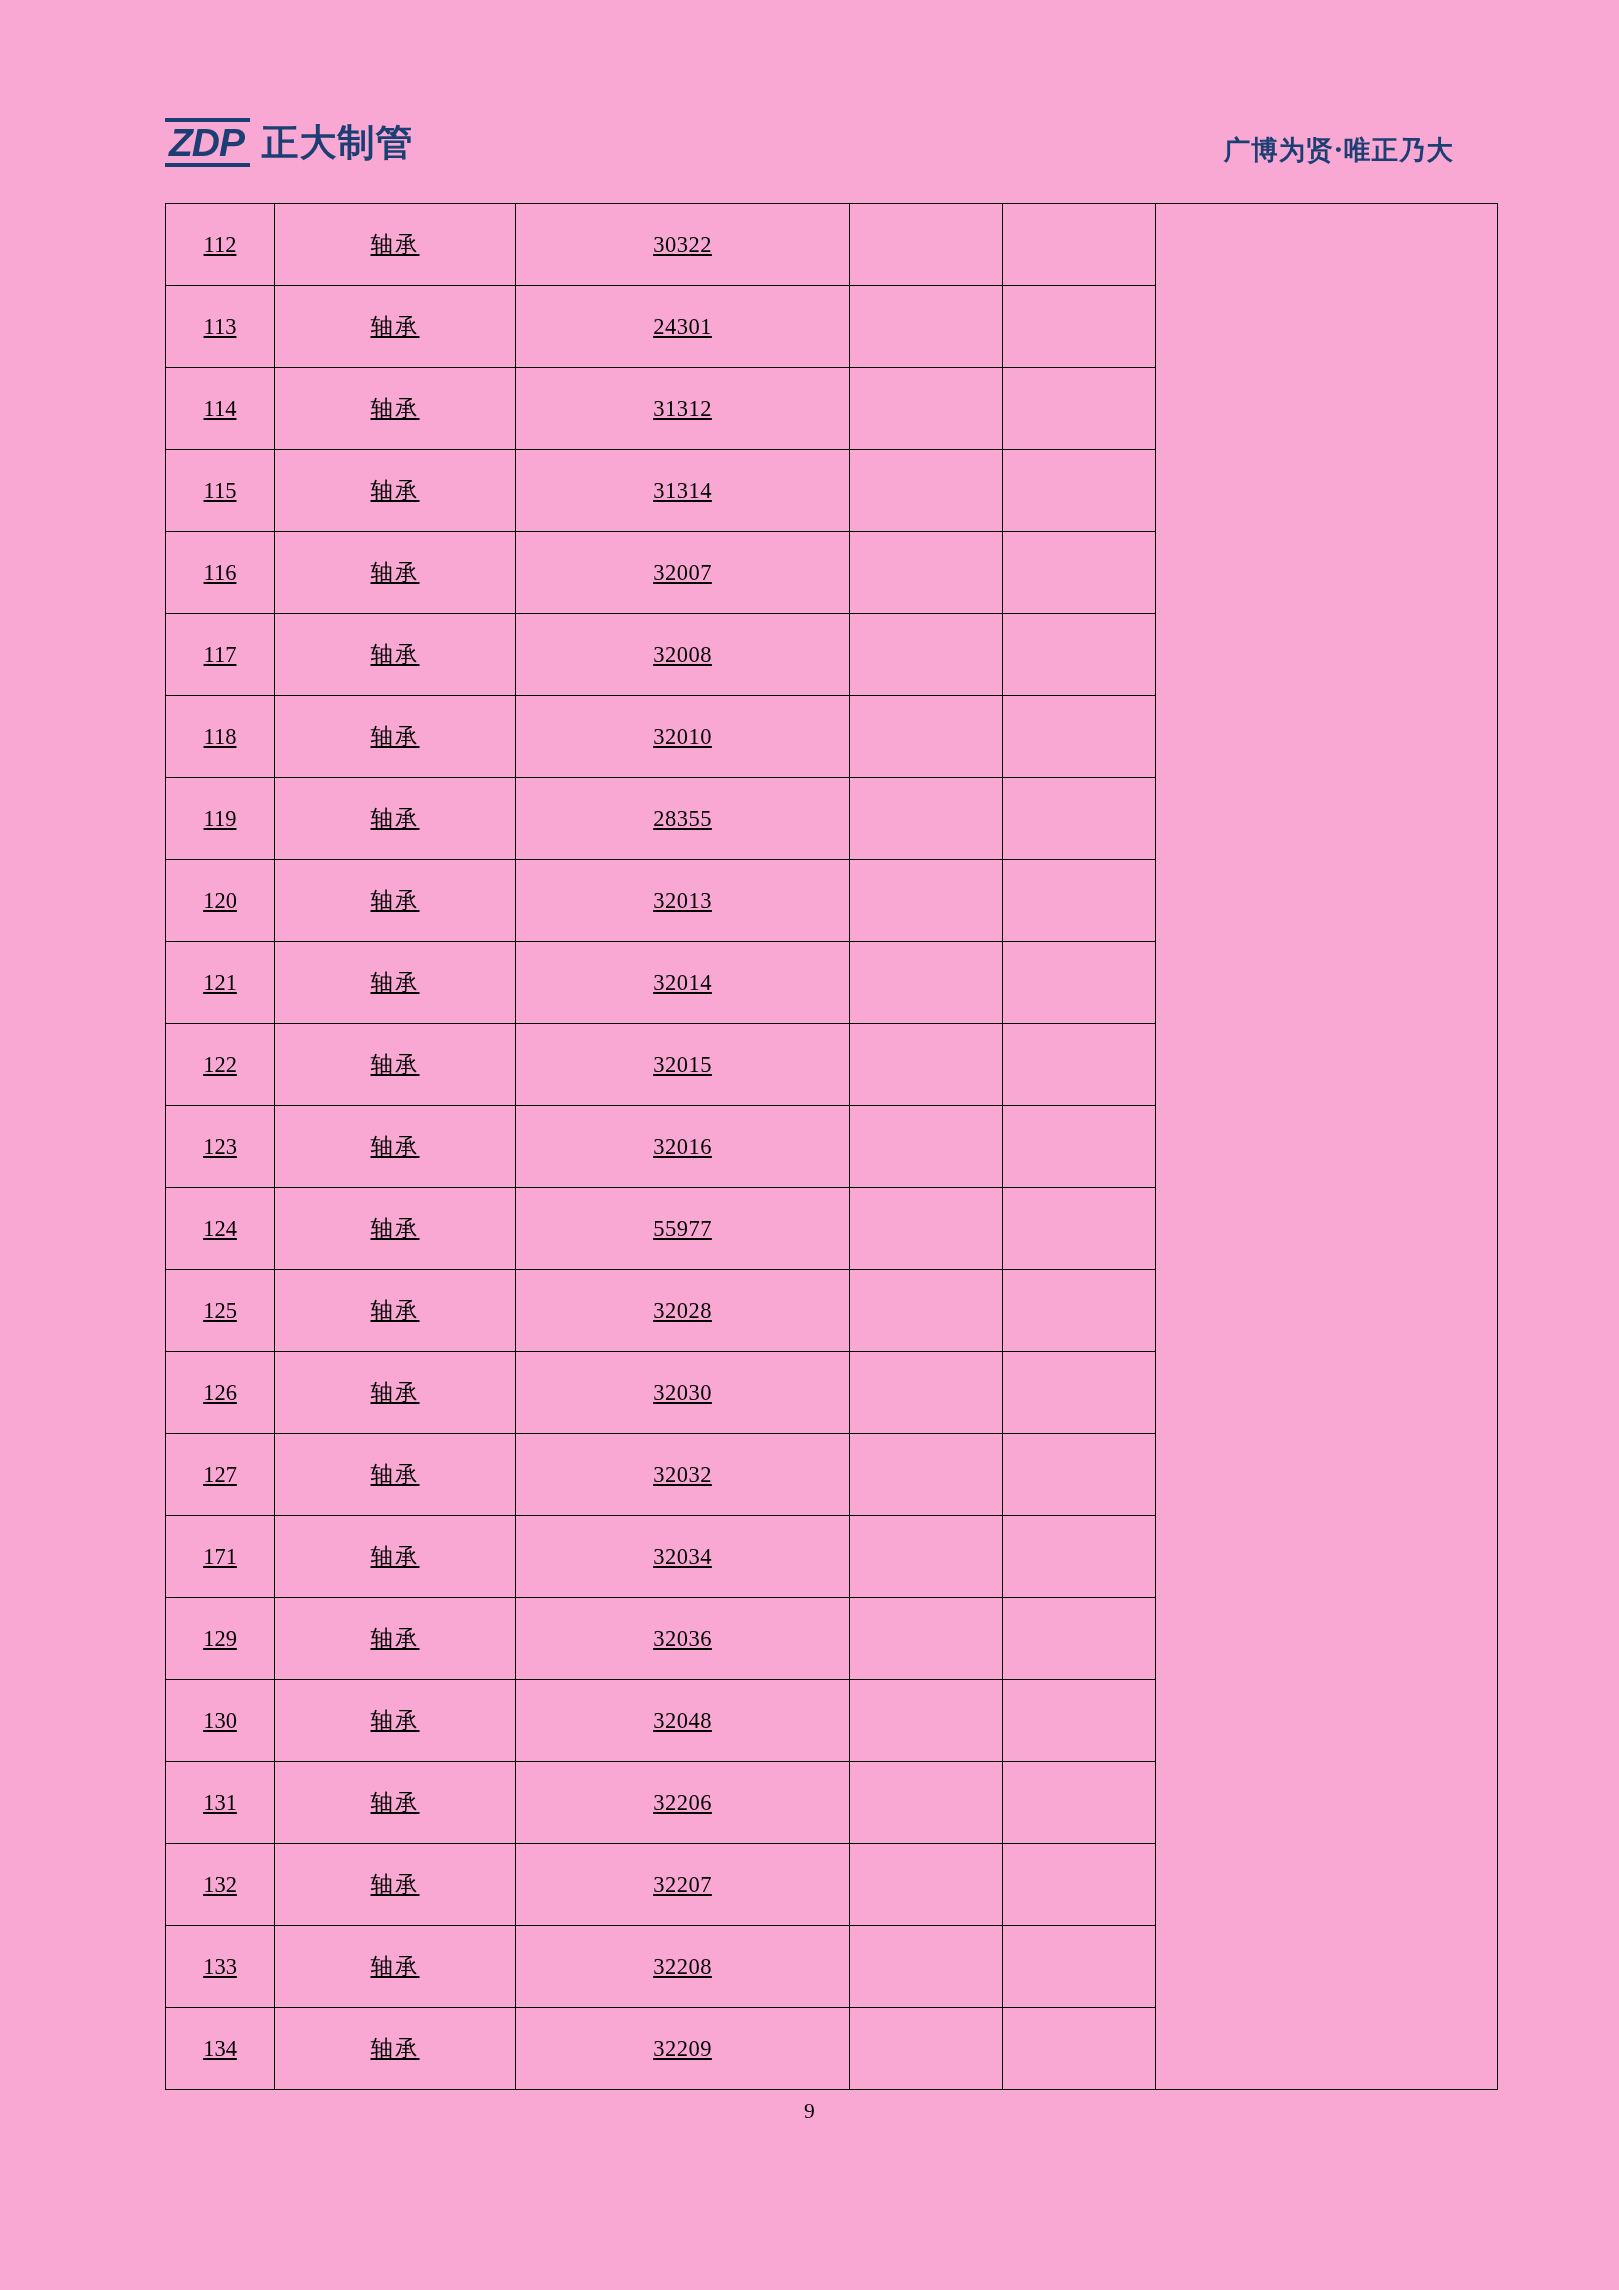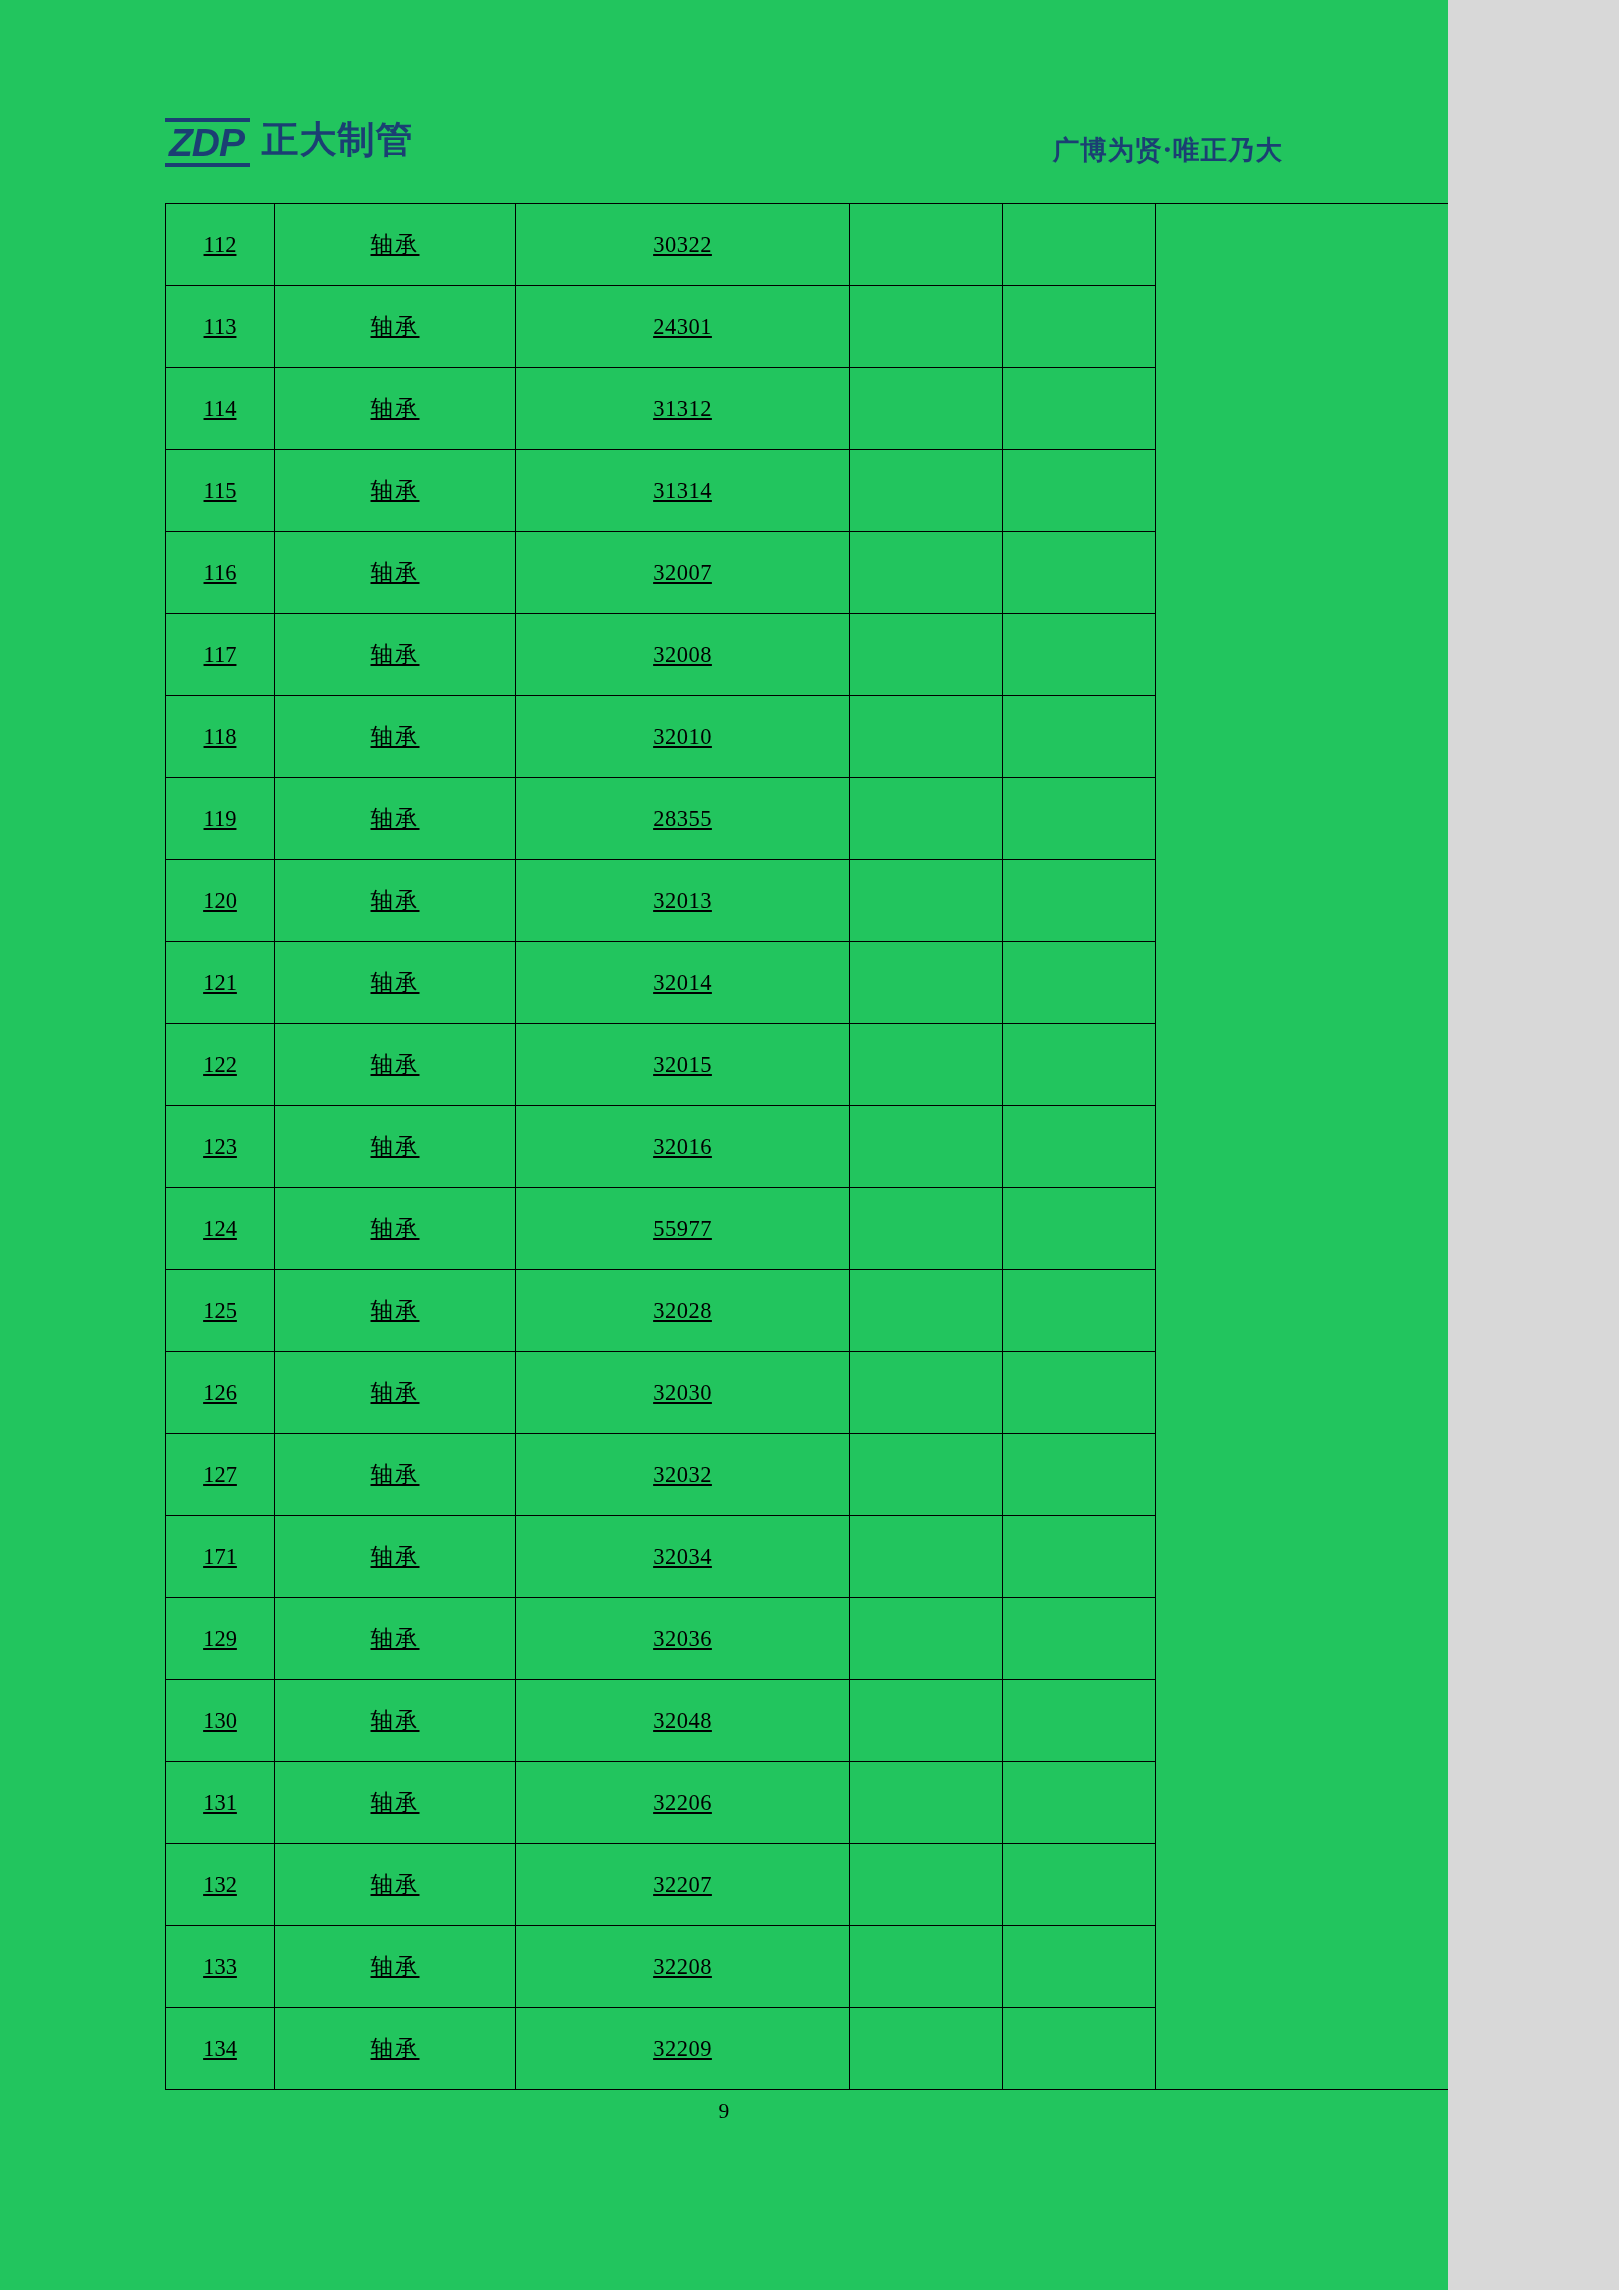"ZDP" .page { background: #22c55e -> #f9a8d4; width: 1448px -> 1619px }
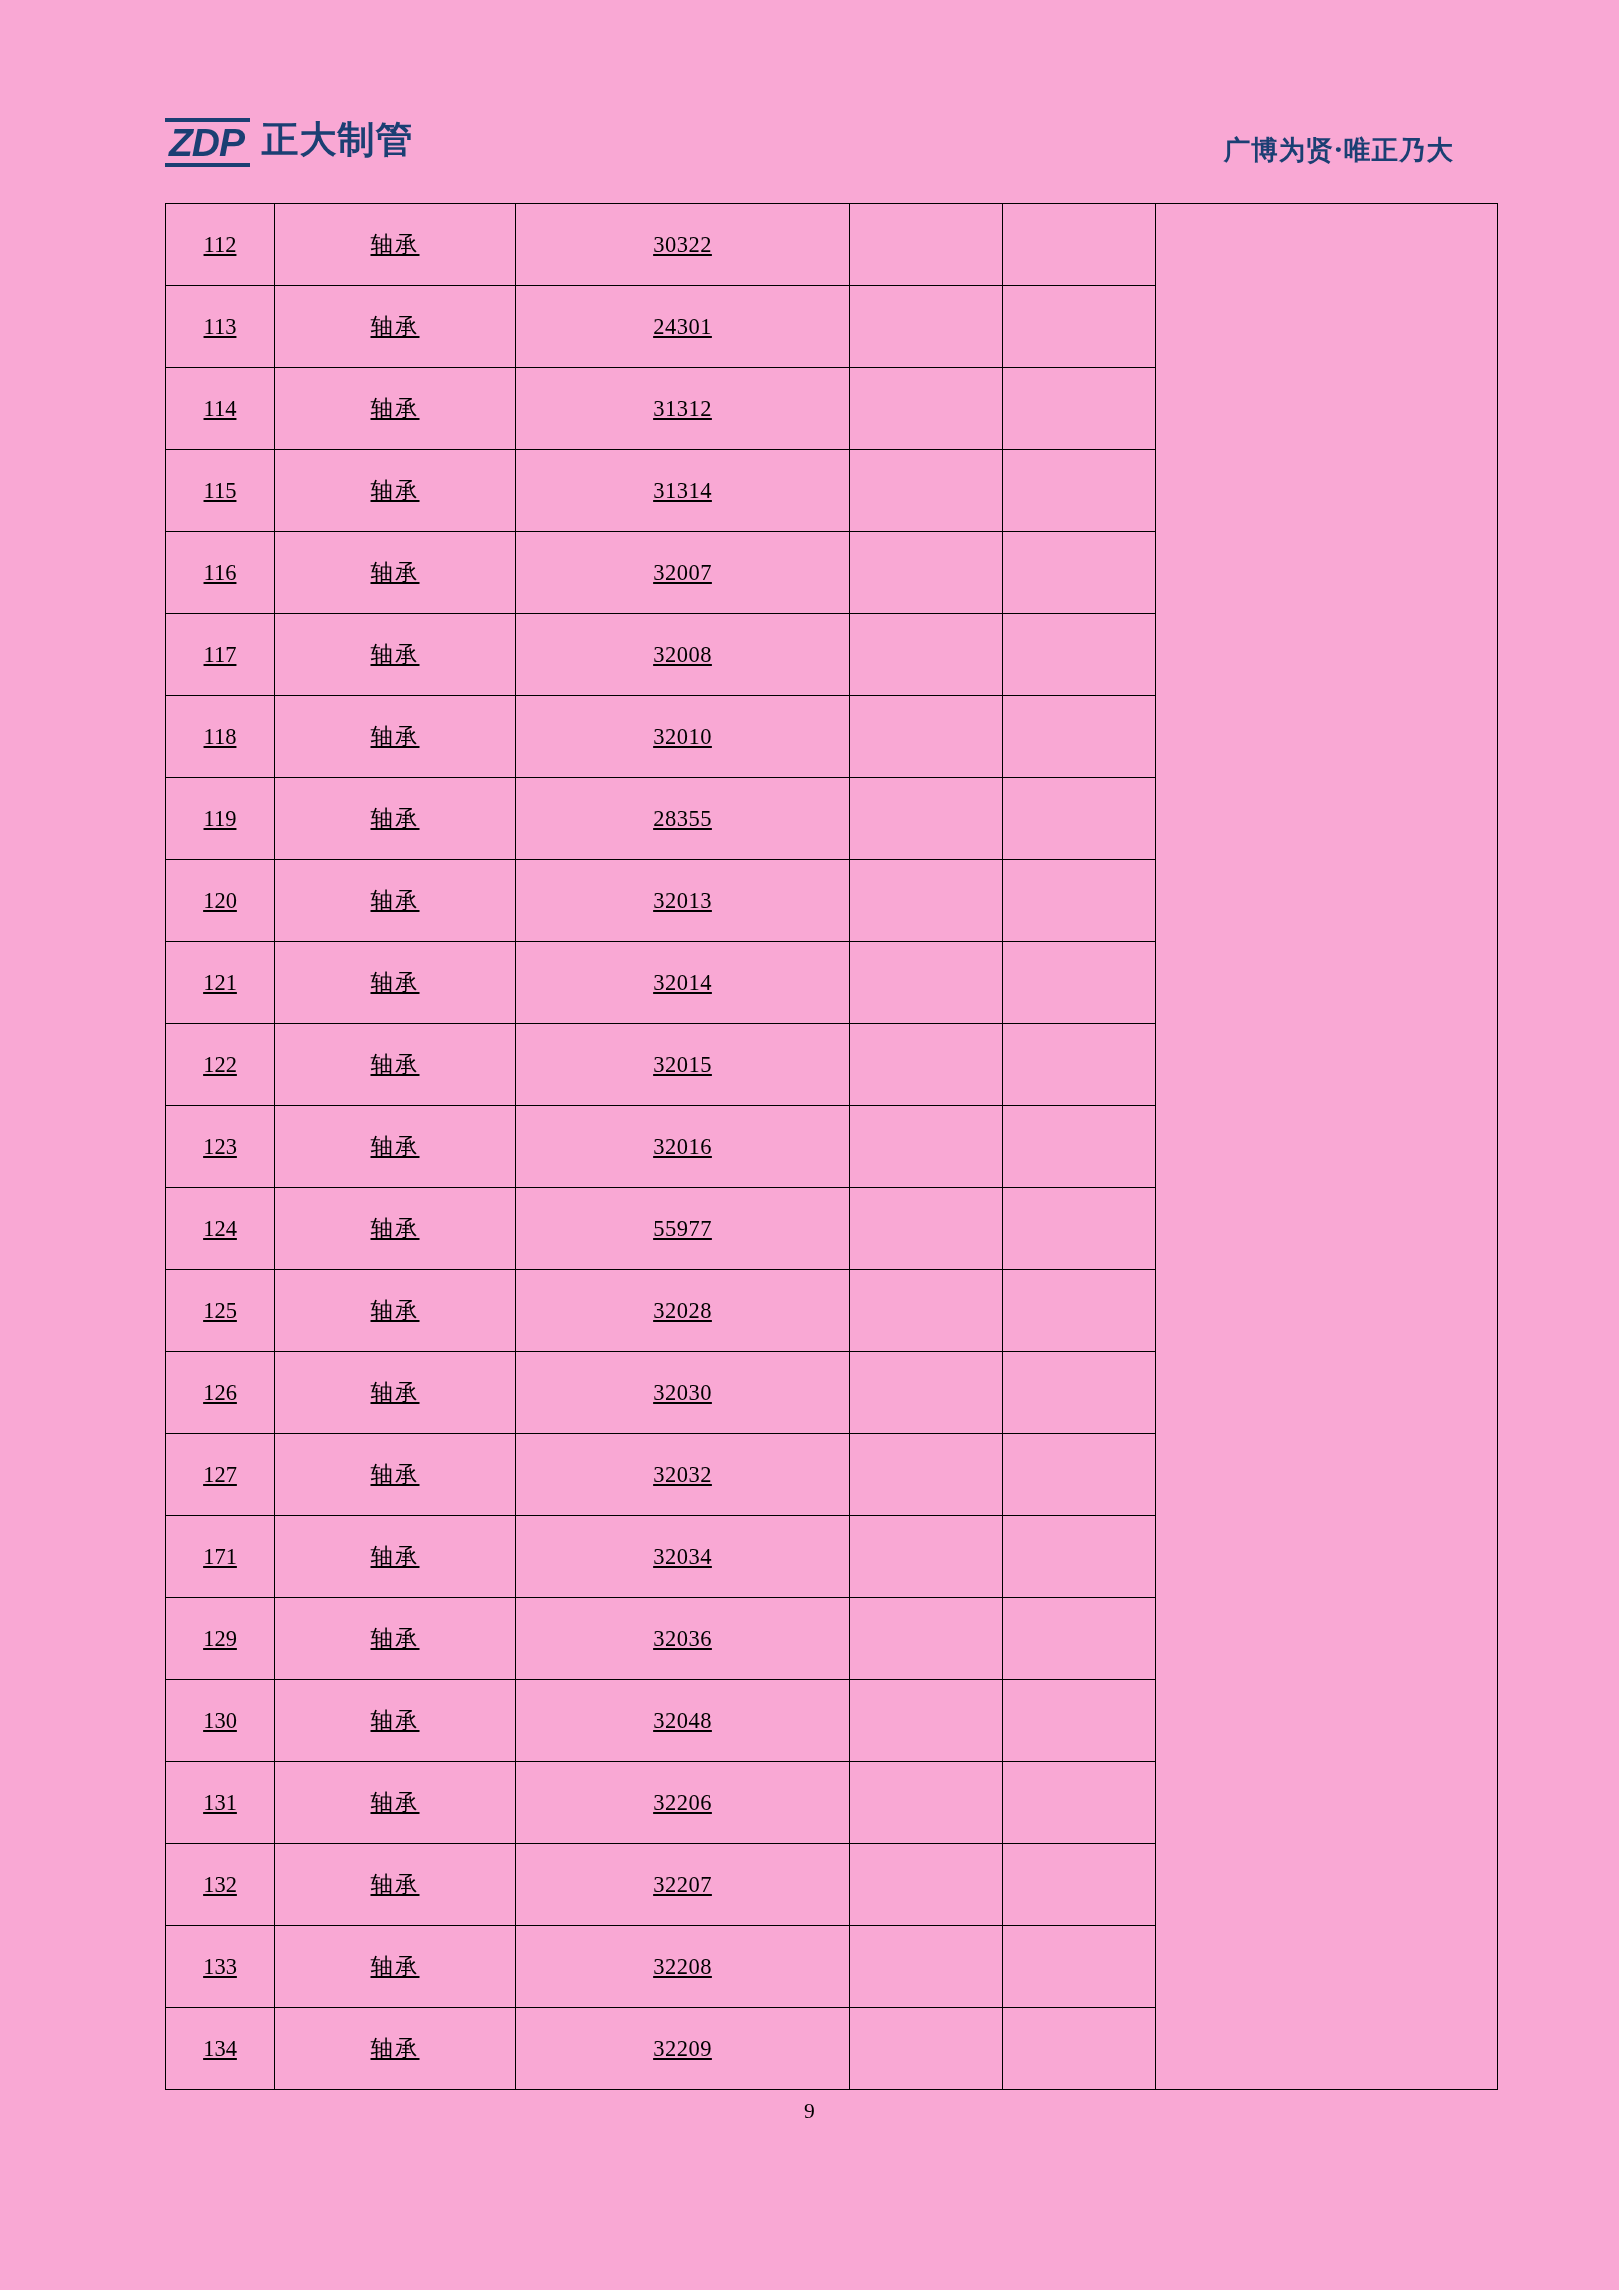"正大制管" .logo-text { font-family: Liberation Mono, monospace -> Liberation Serif, serif }
